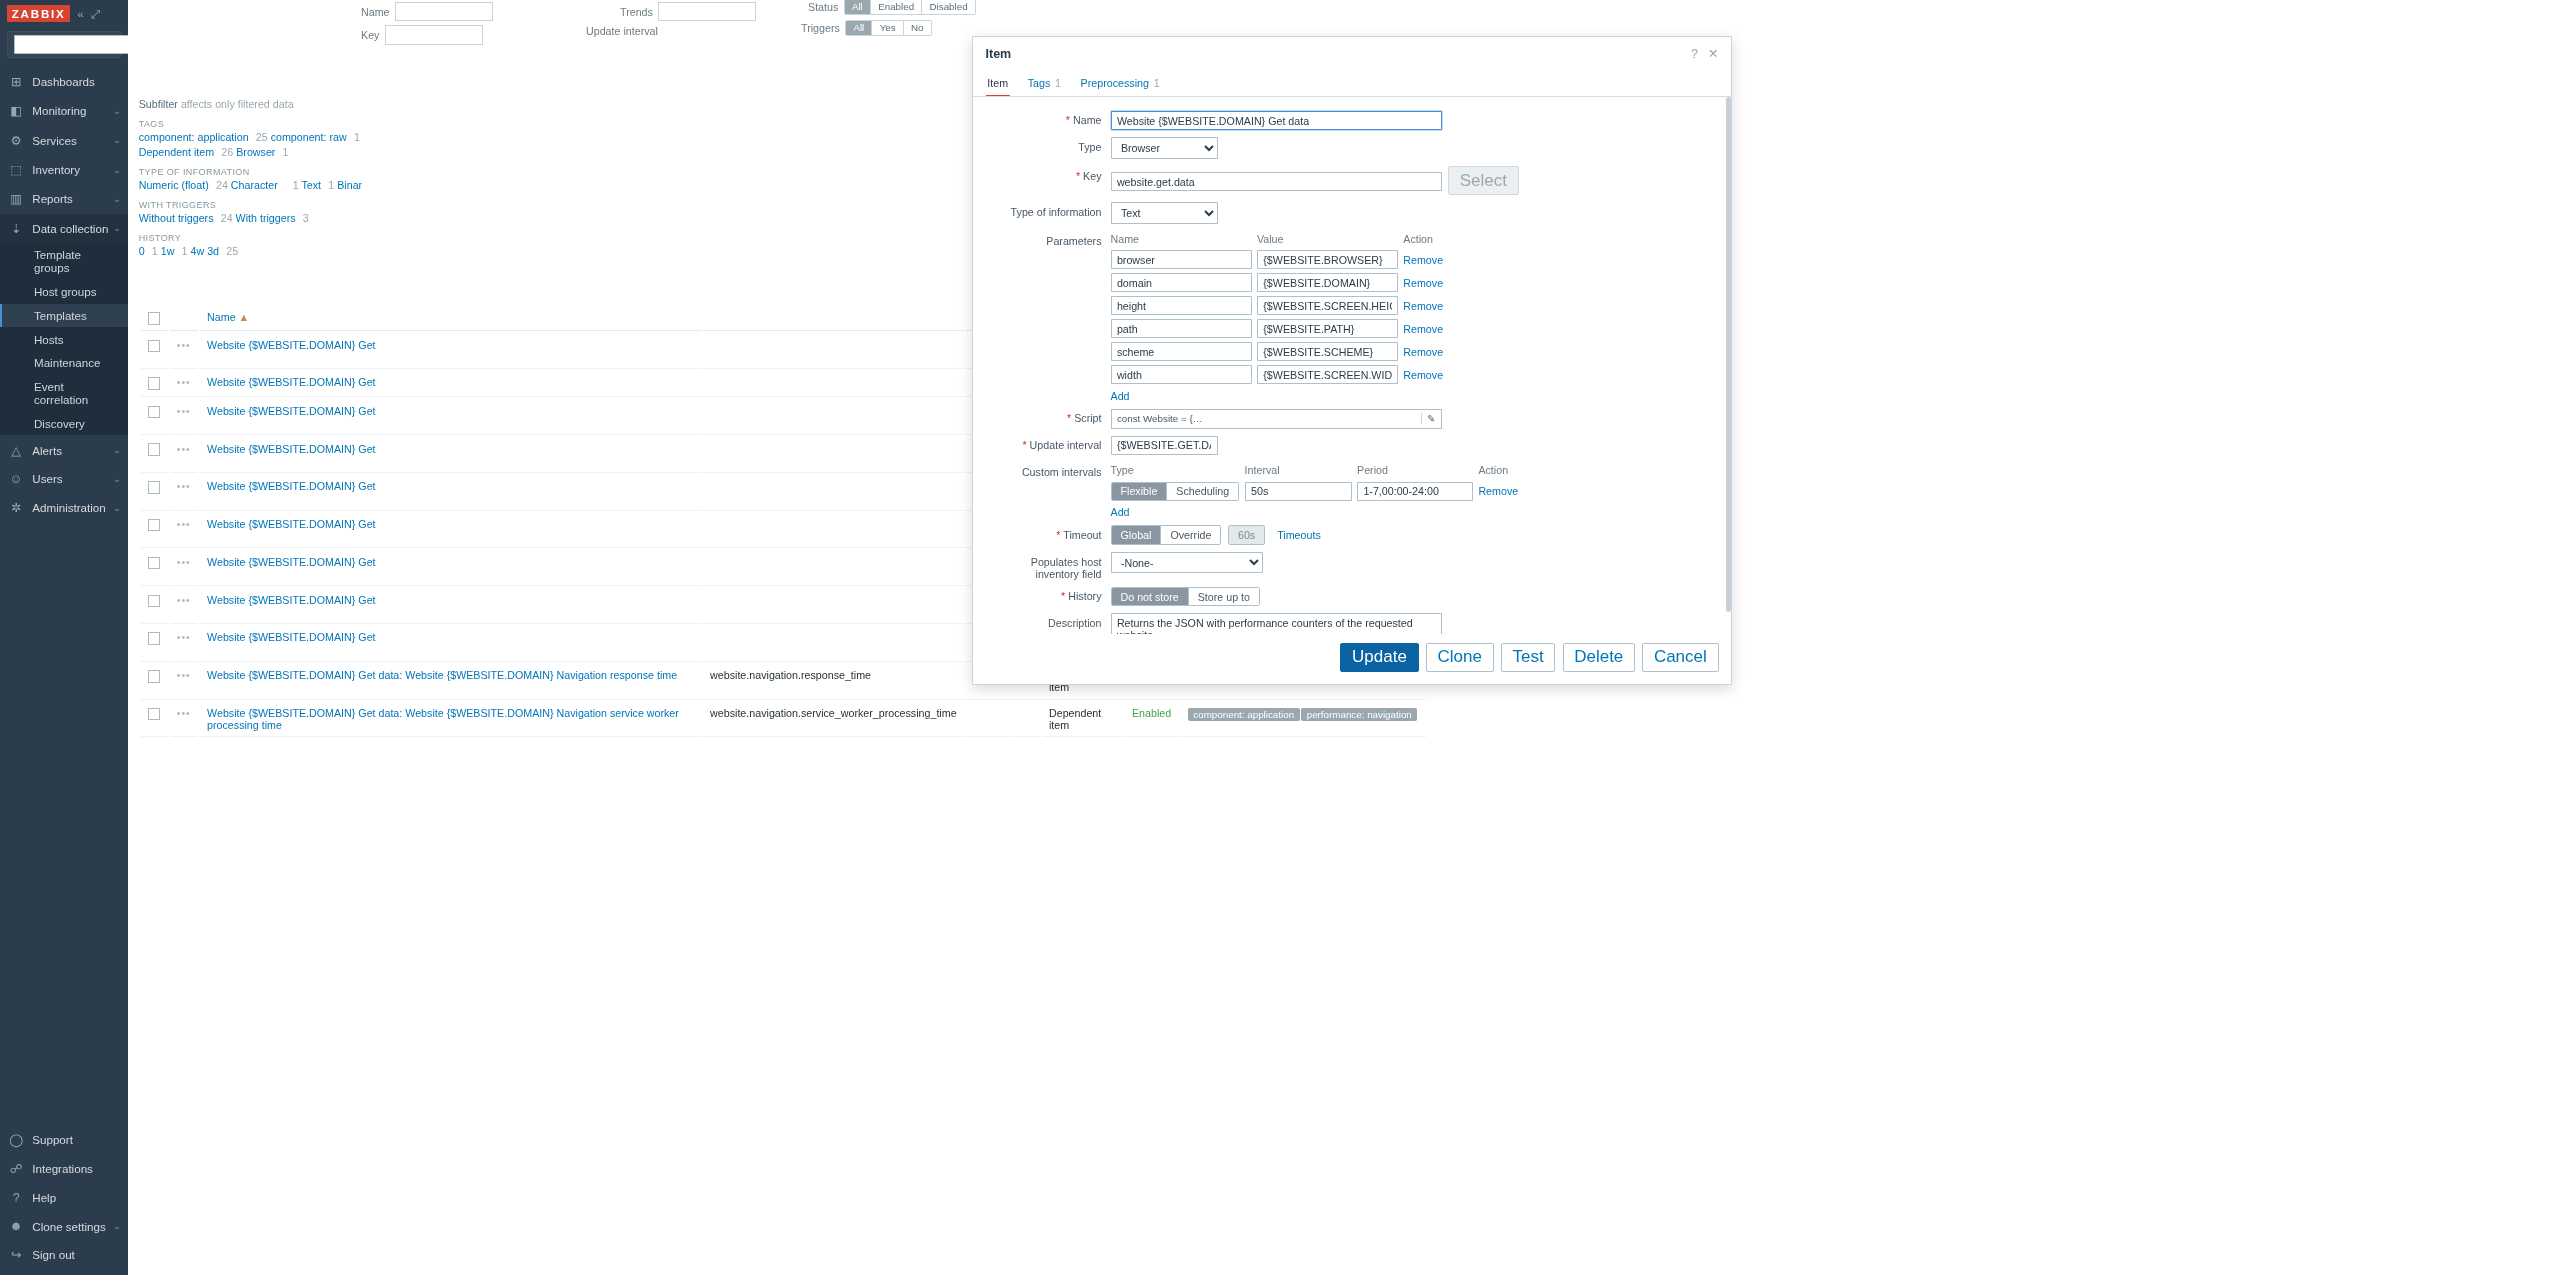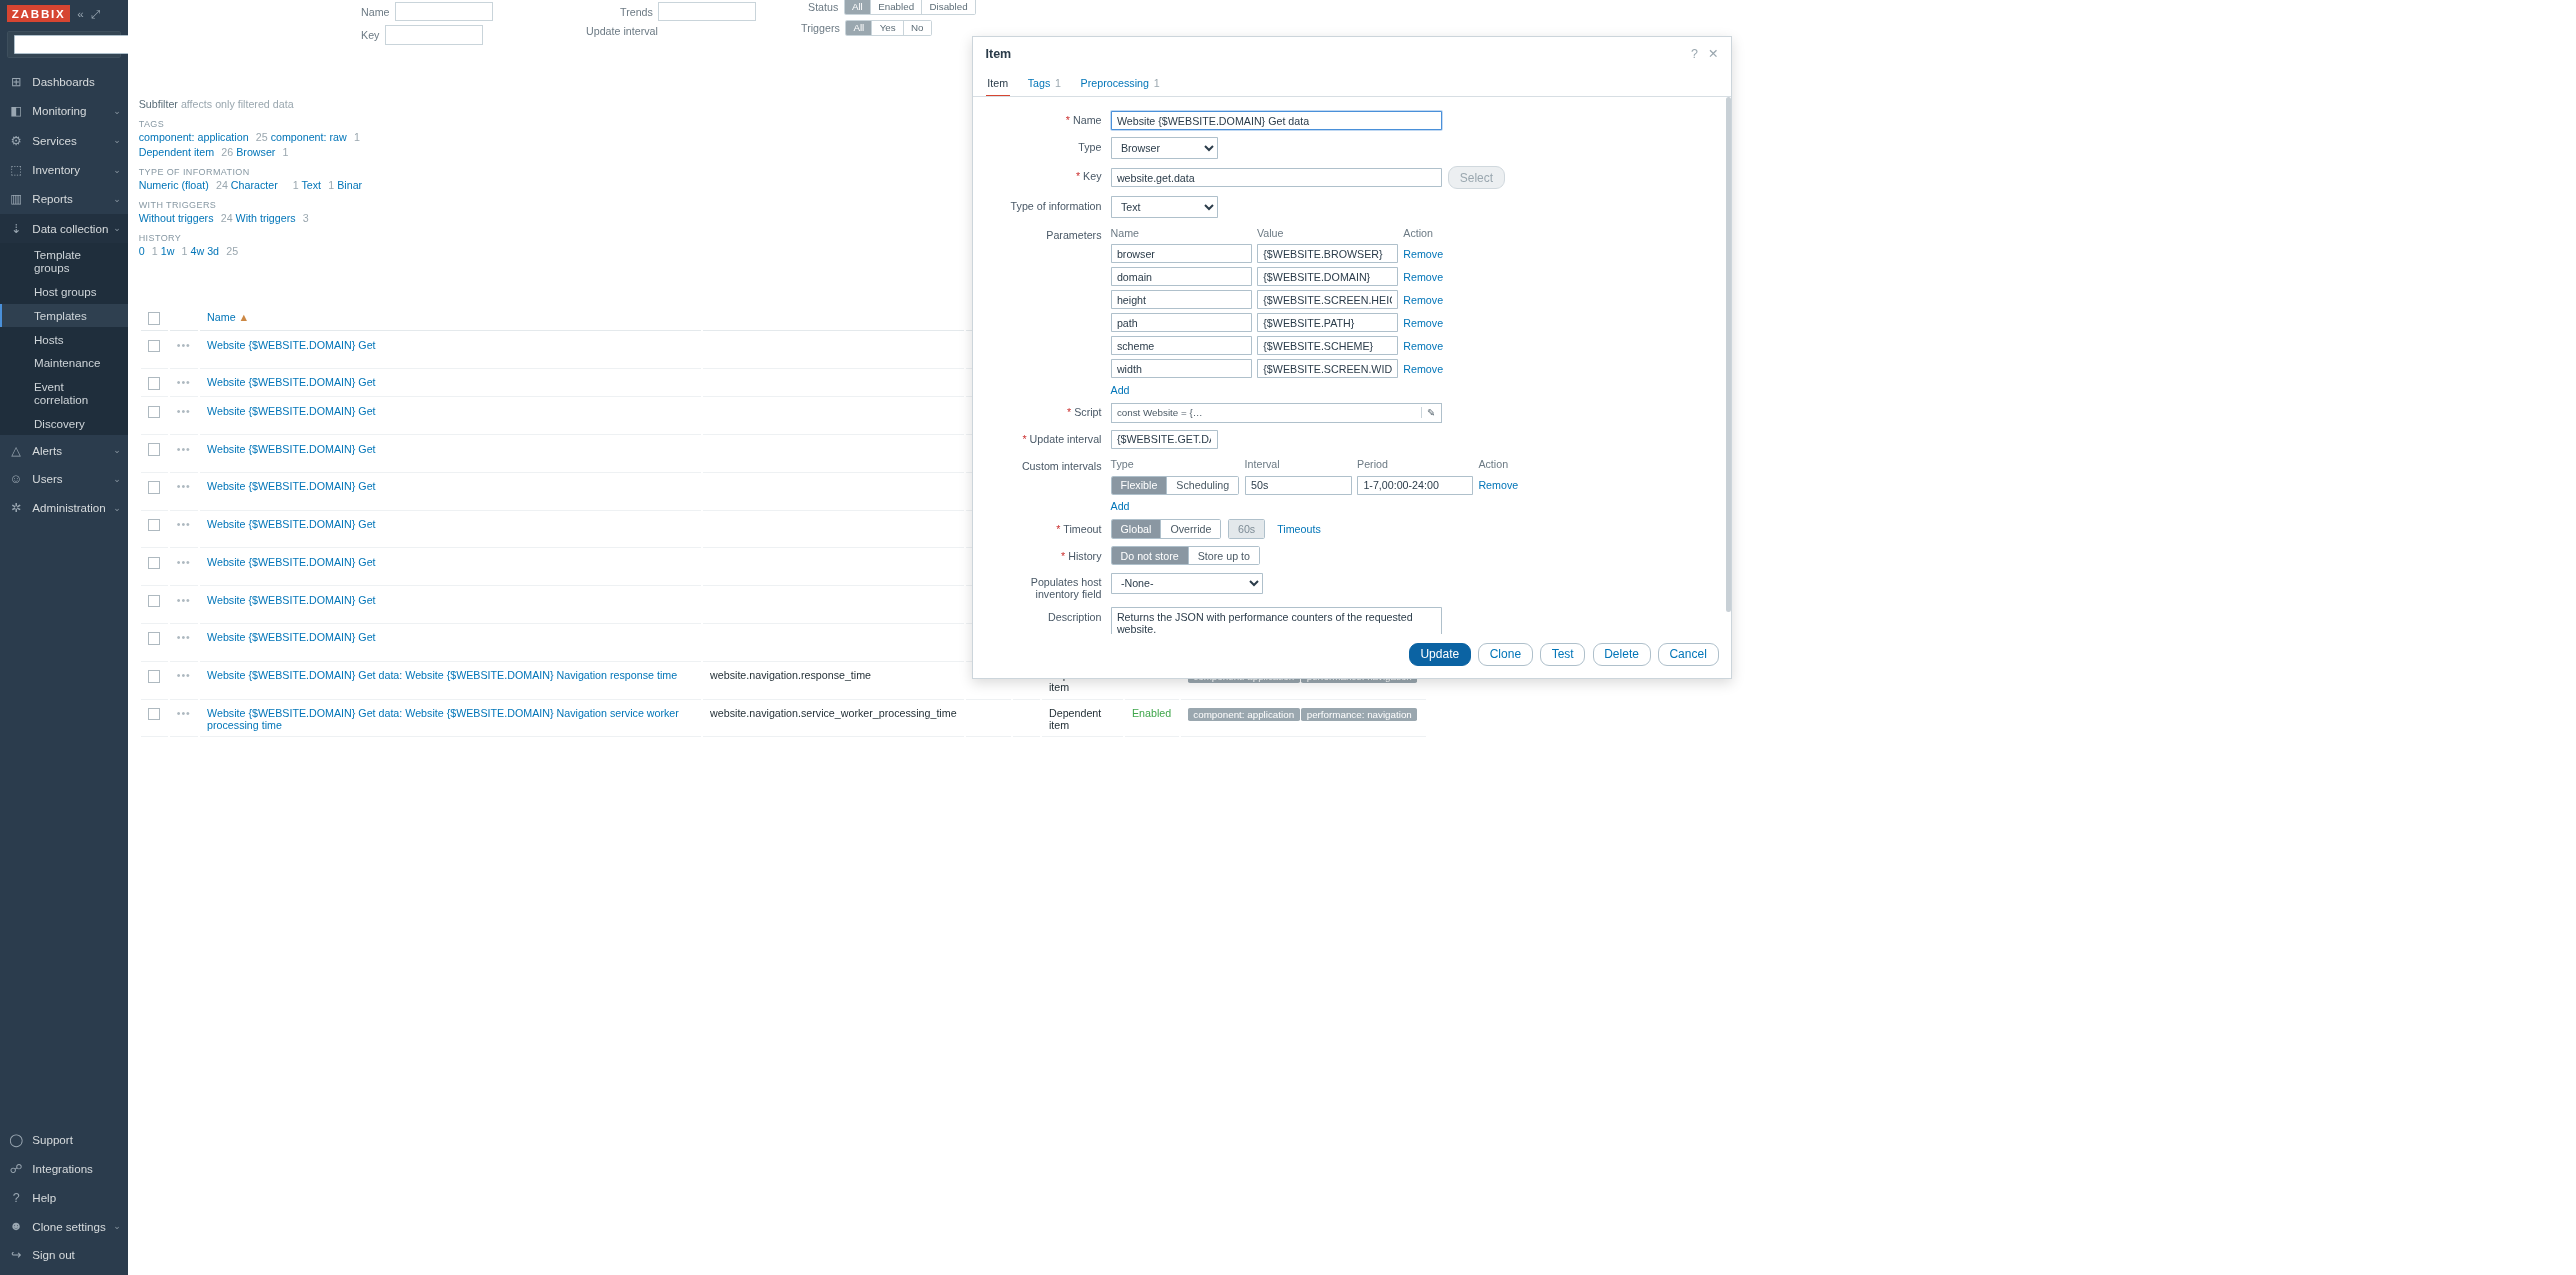"Select" .btn { border-radius: 9px -> 2px; font-size: 12px -> 17px }
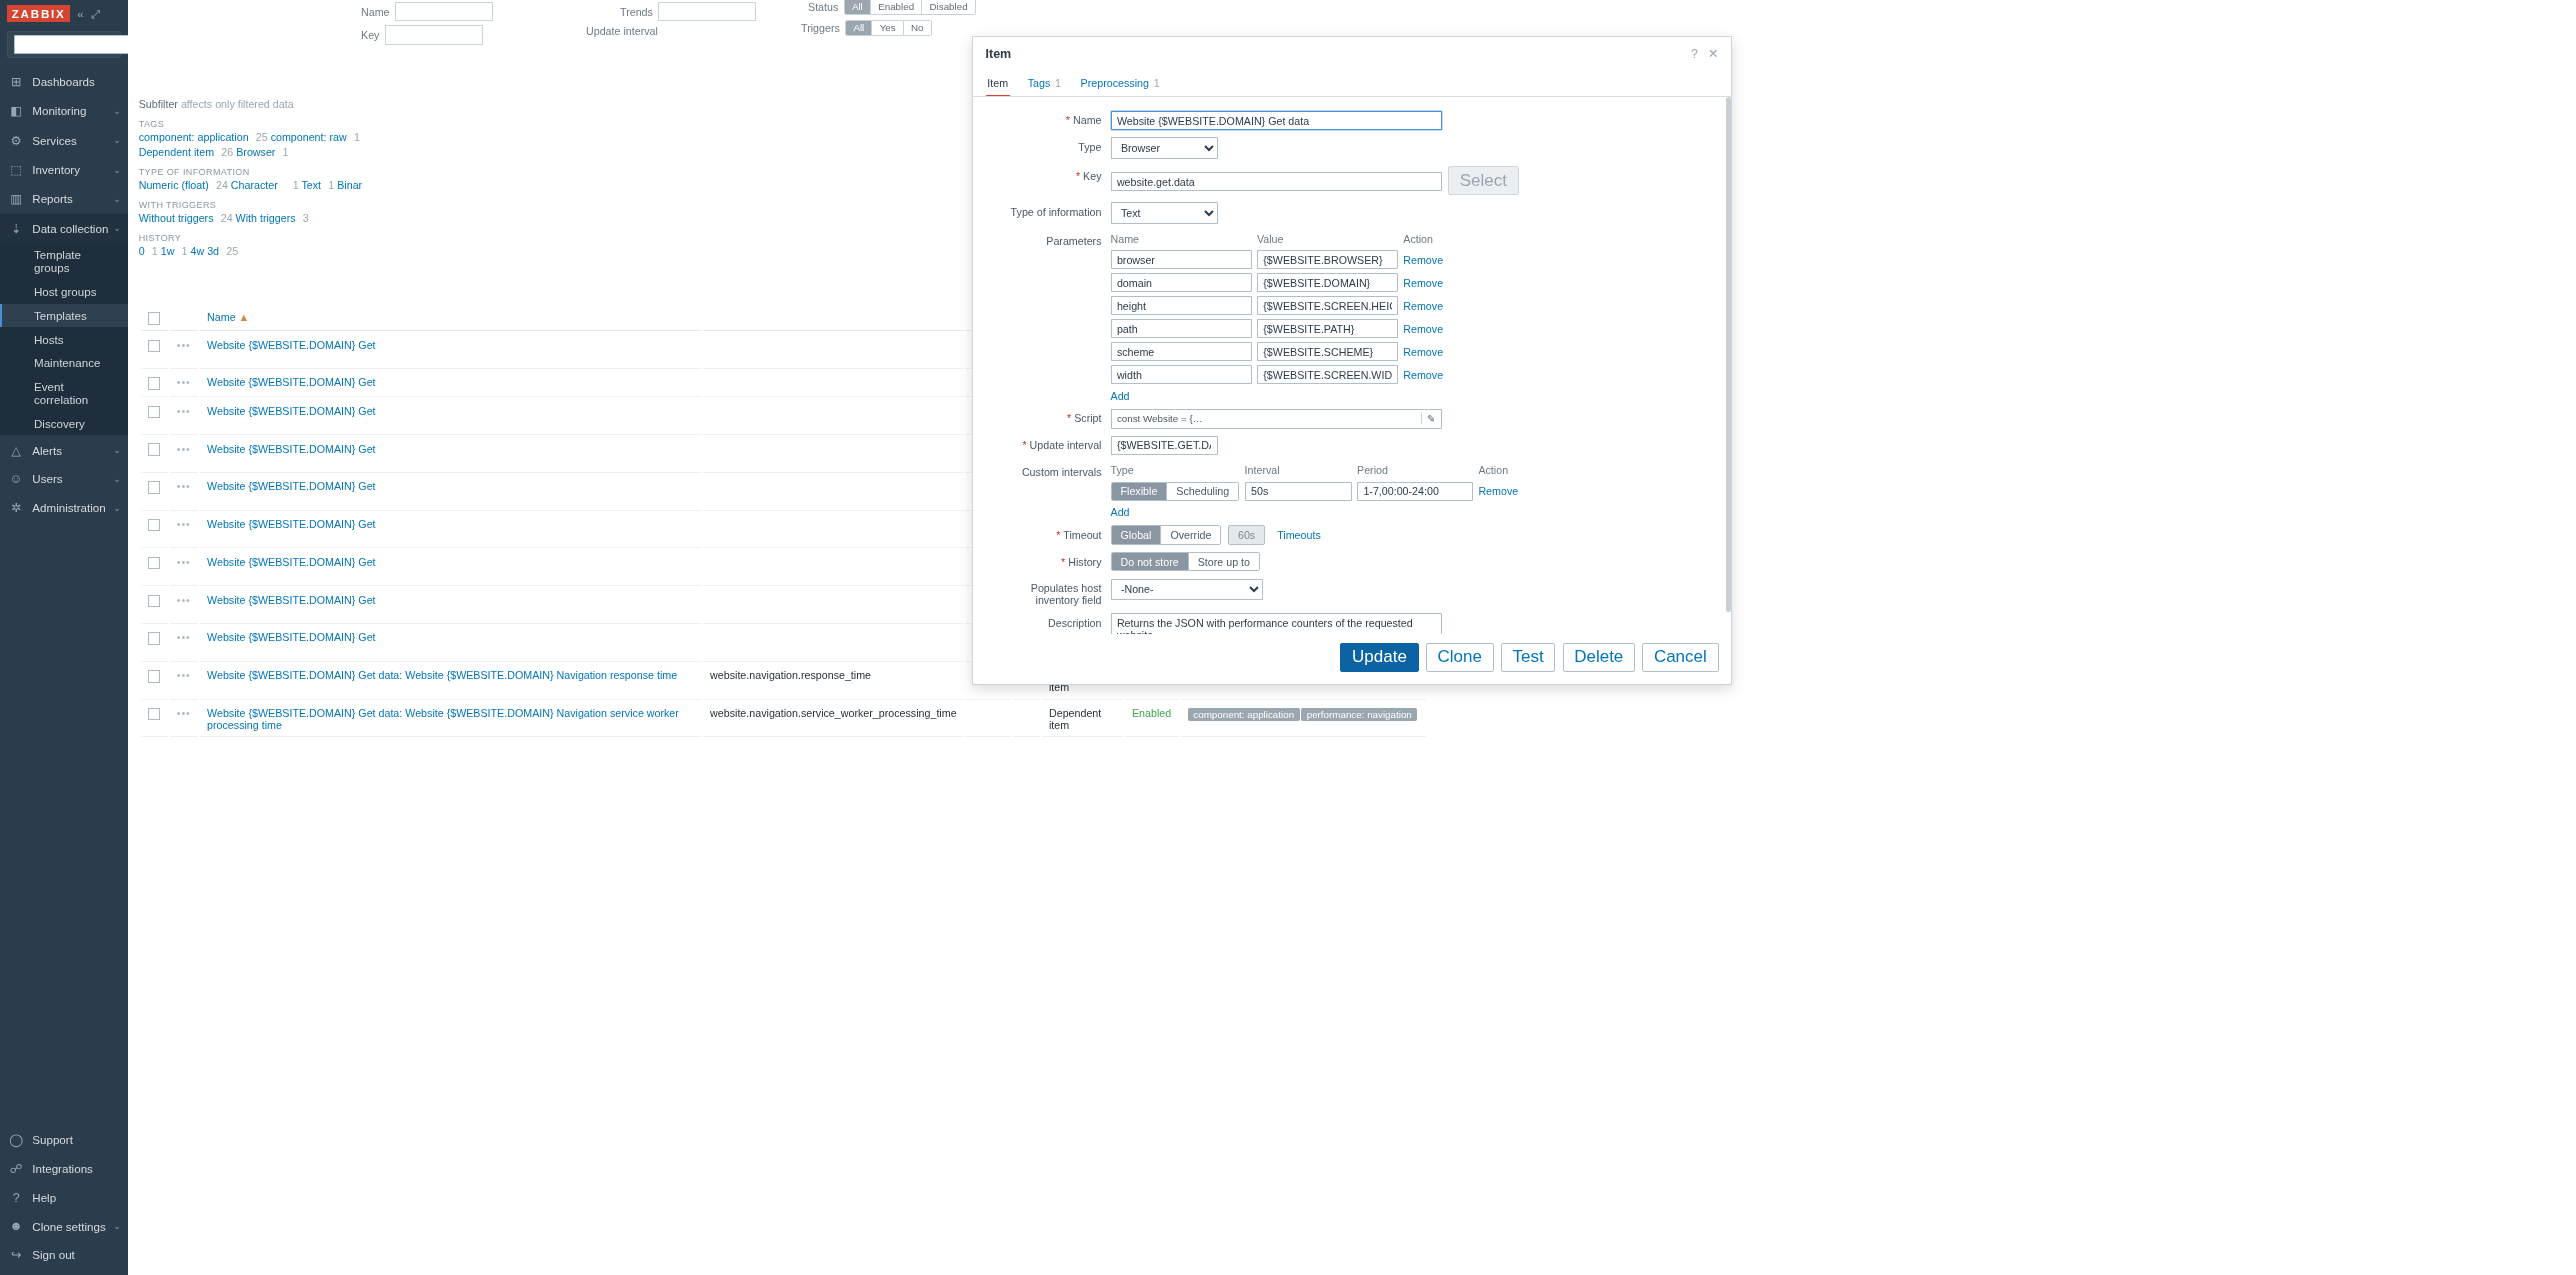"* History" div.frow { order: before "Populates host inventory field" -> after "Populates host inventory field" }
